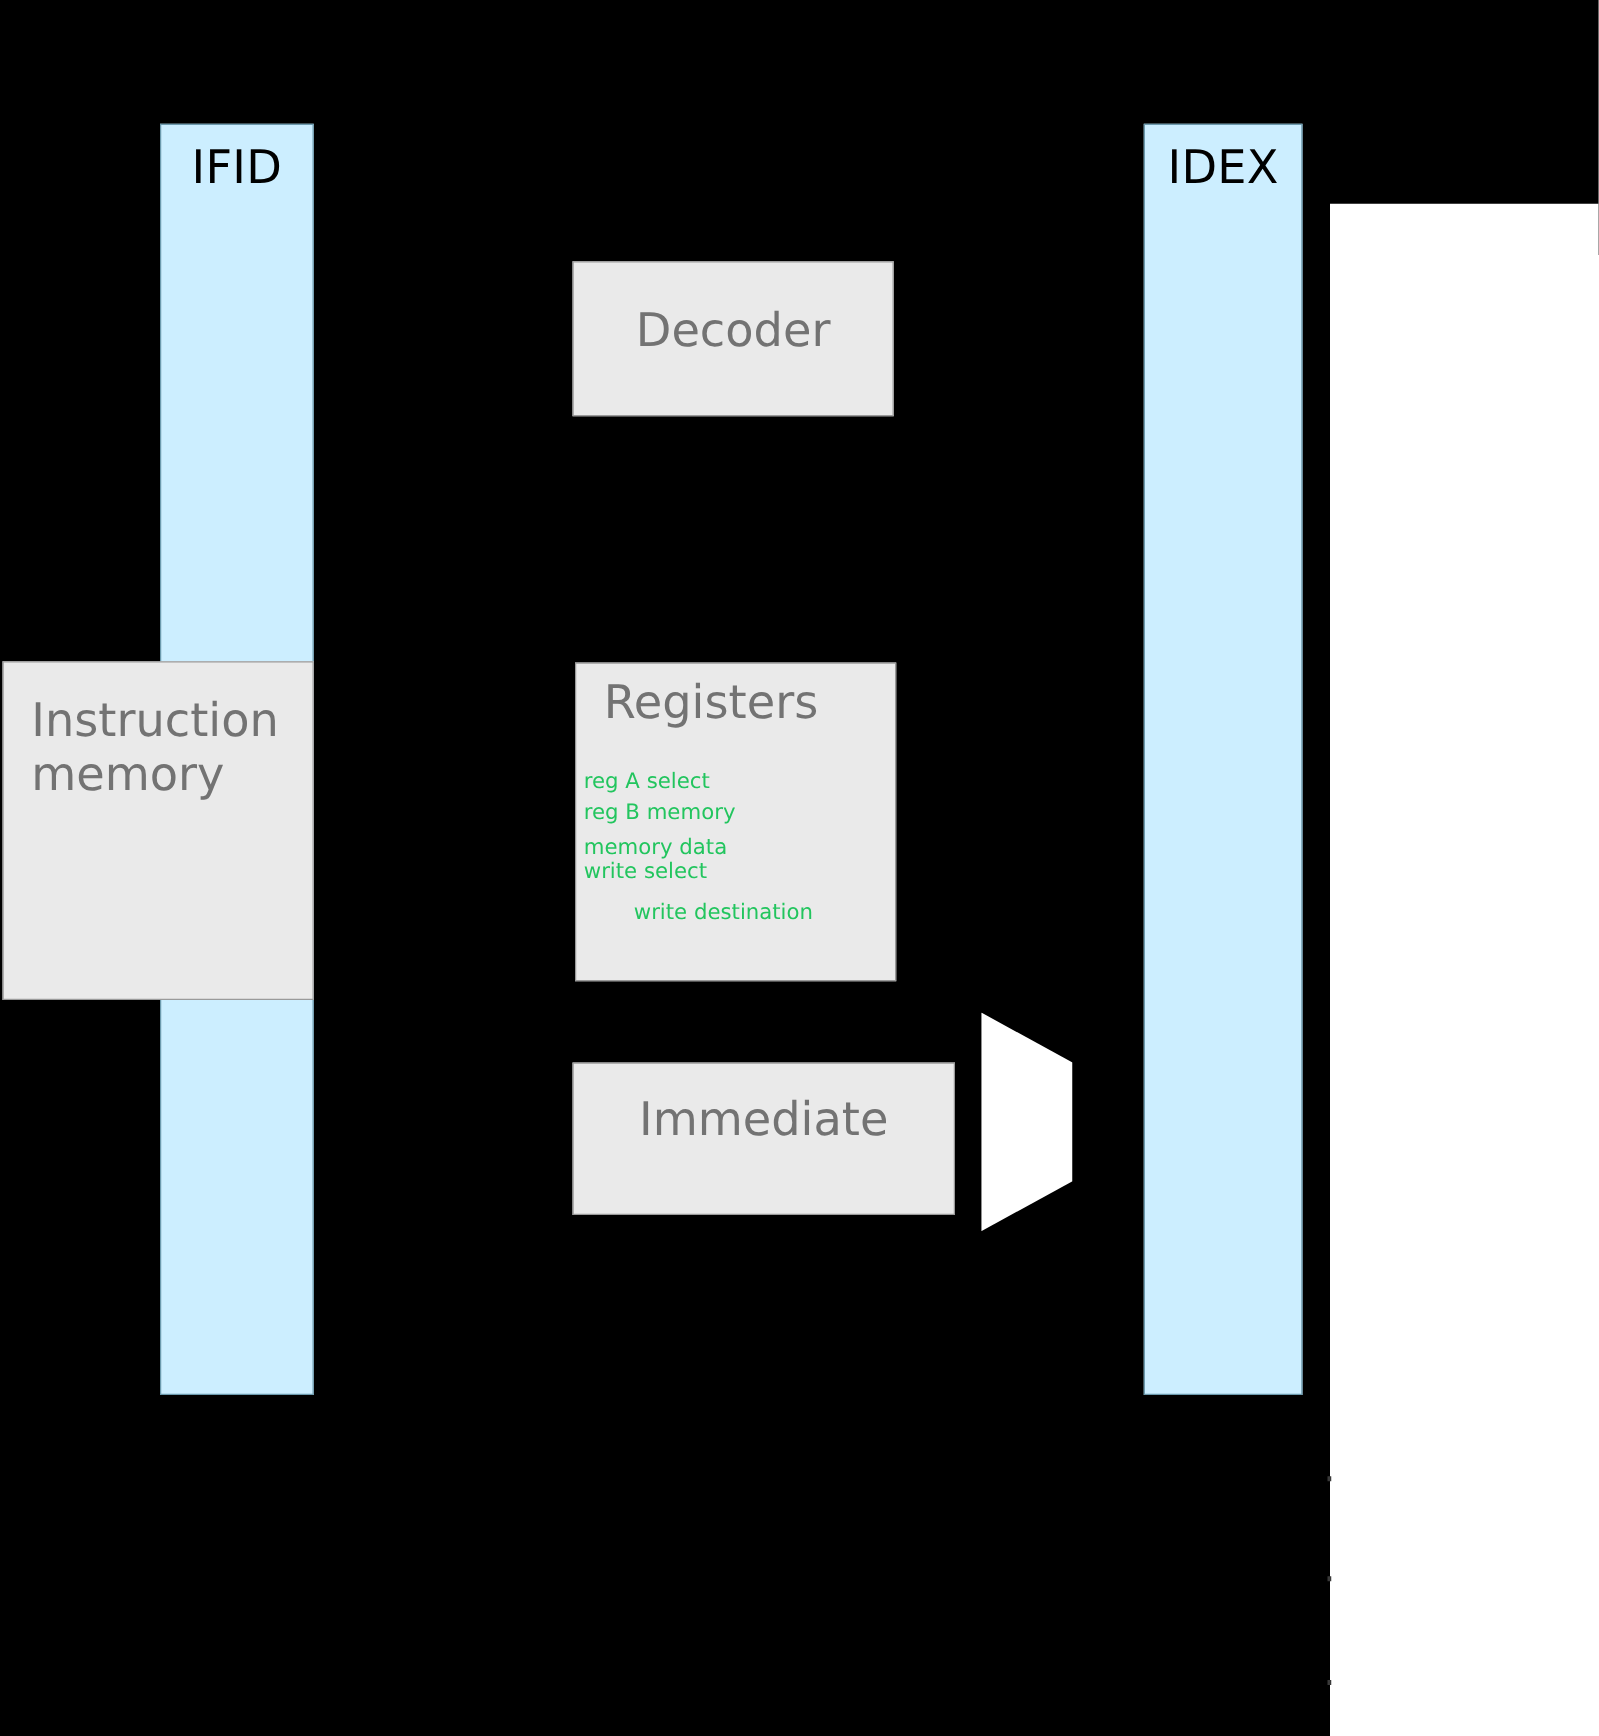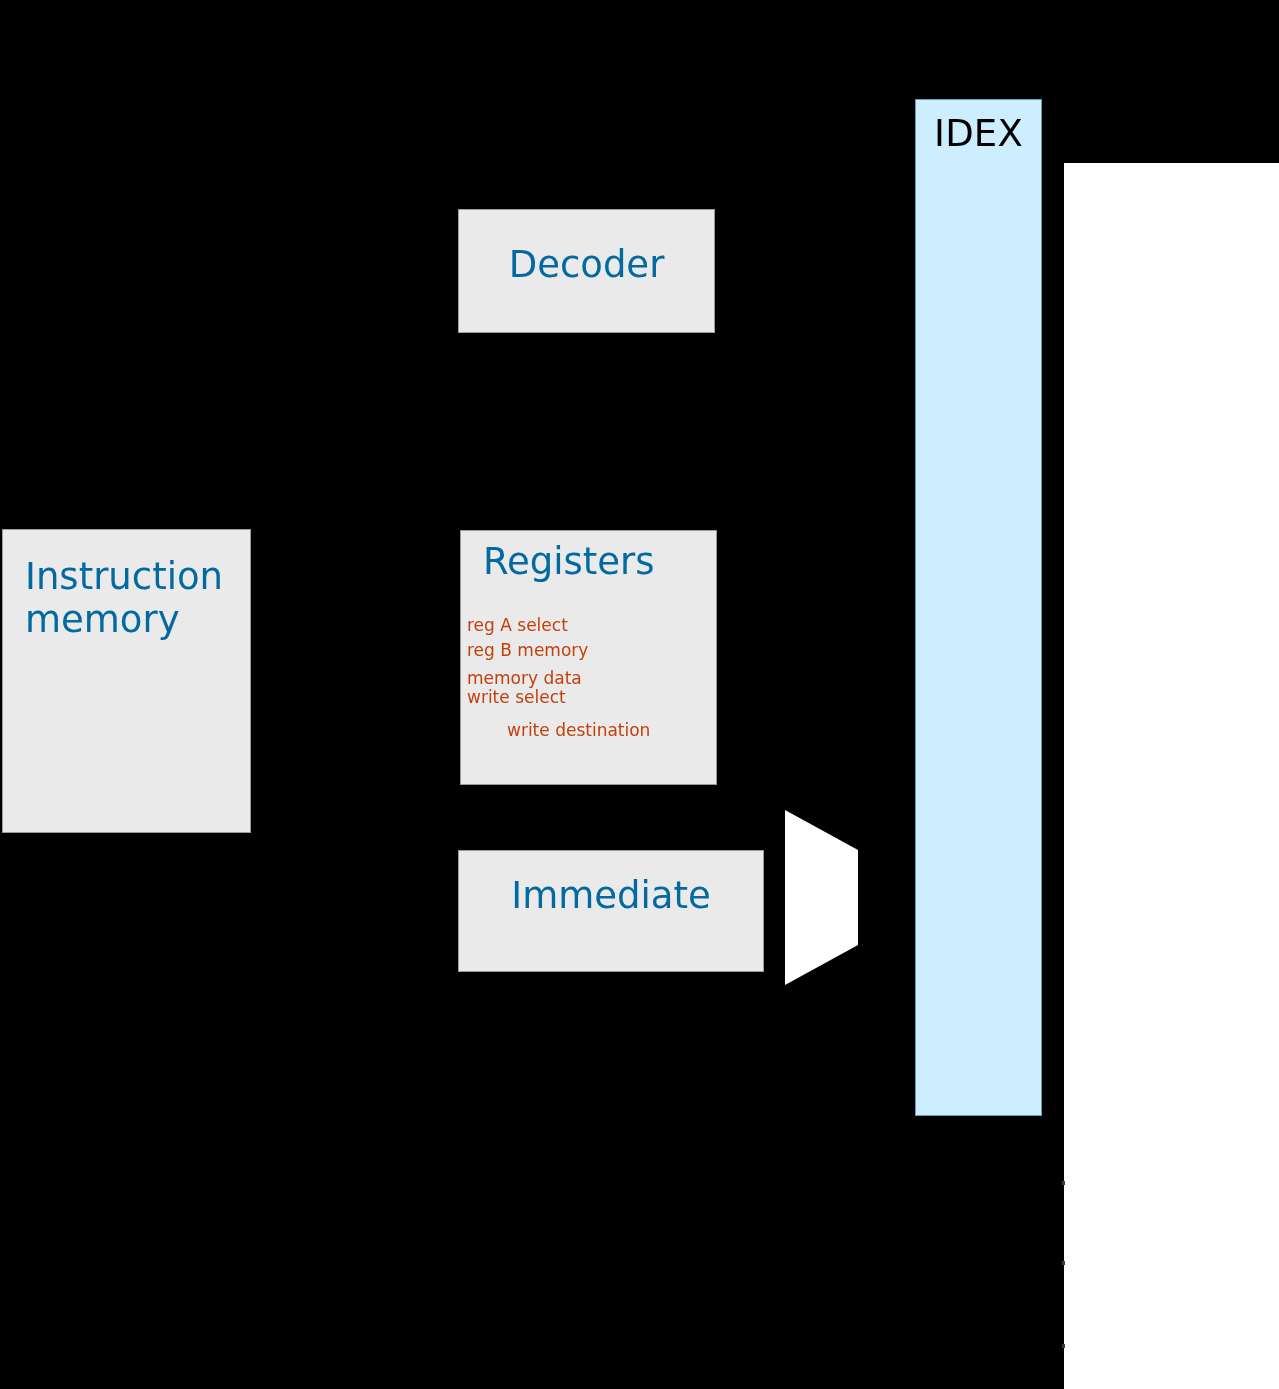"IFID" div.pipe-bar { html: none -> <div> <div>IFID</div> </div> }
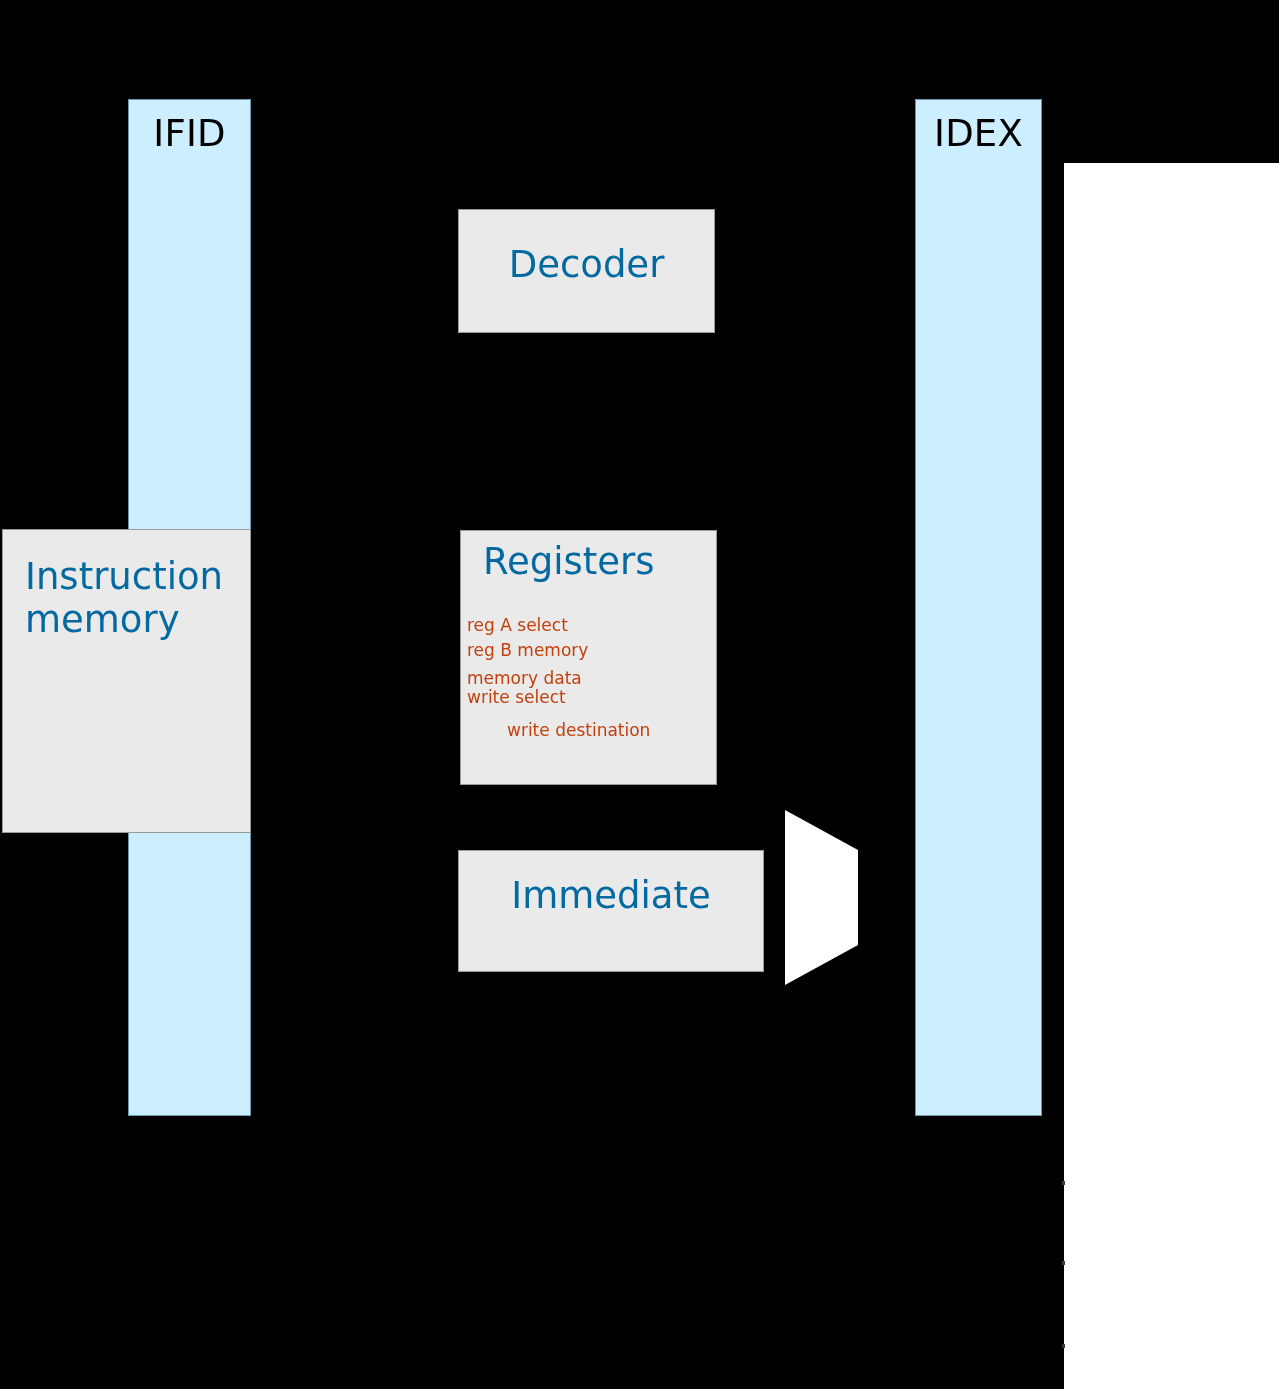"Decoder" .unit-title { color: #0369a1 -> #737373 }
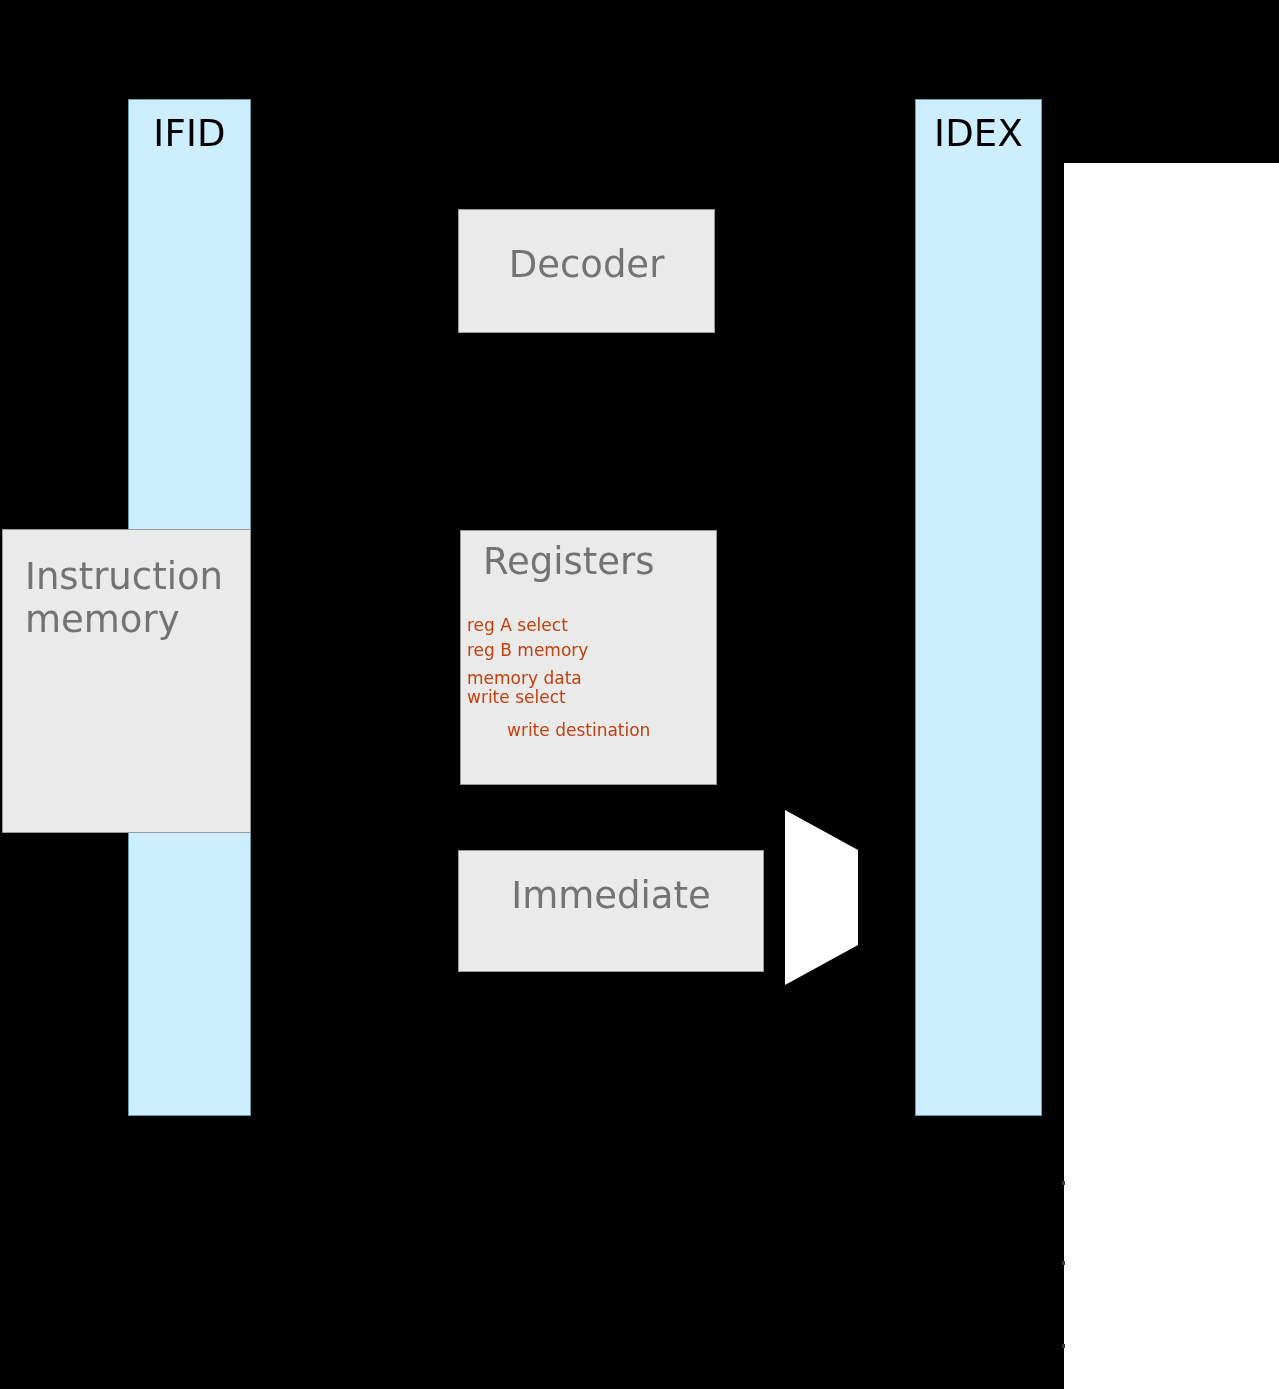"Instruction" div.unit-box { height: 304px -> 271px }
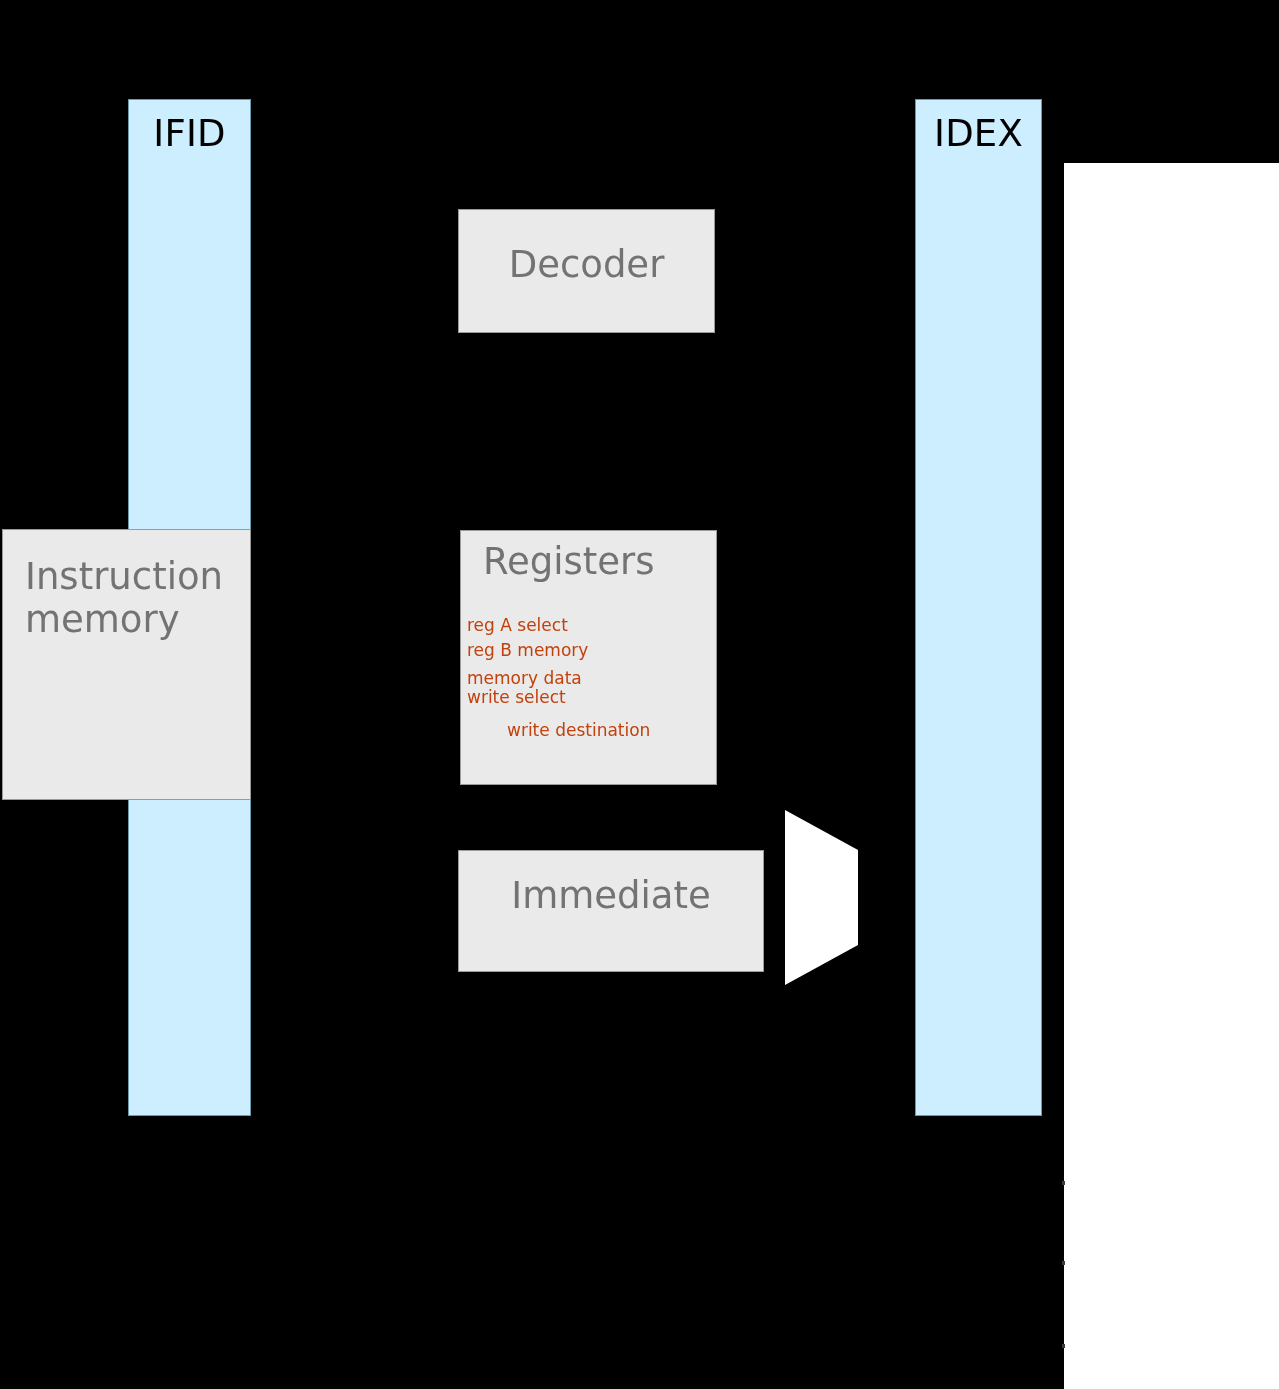"reg A select" .port-label { color: #c2410c -> #22c55e }
